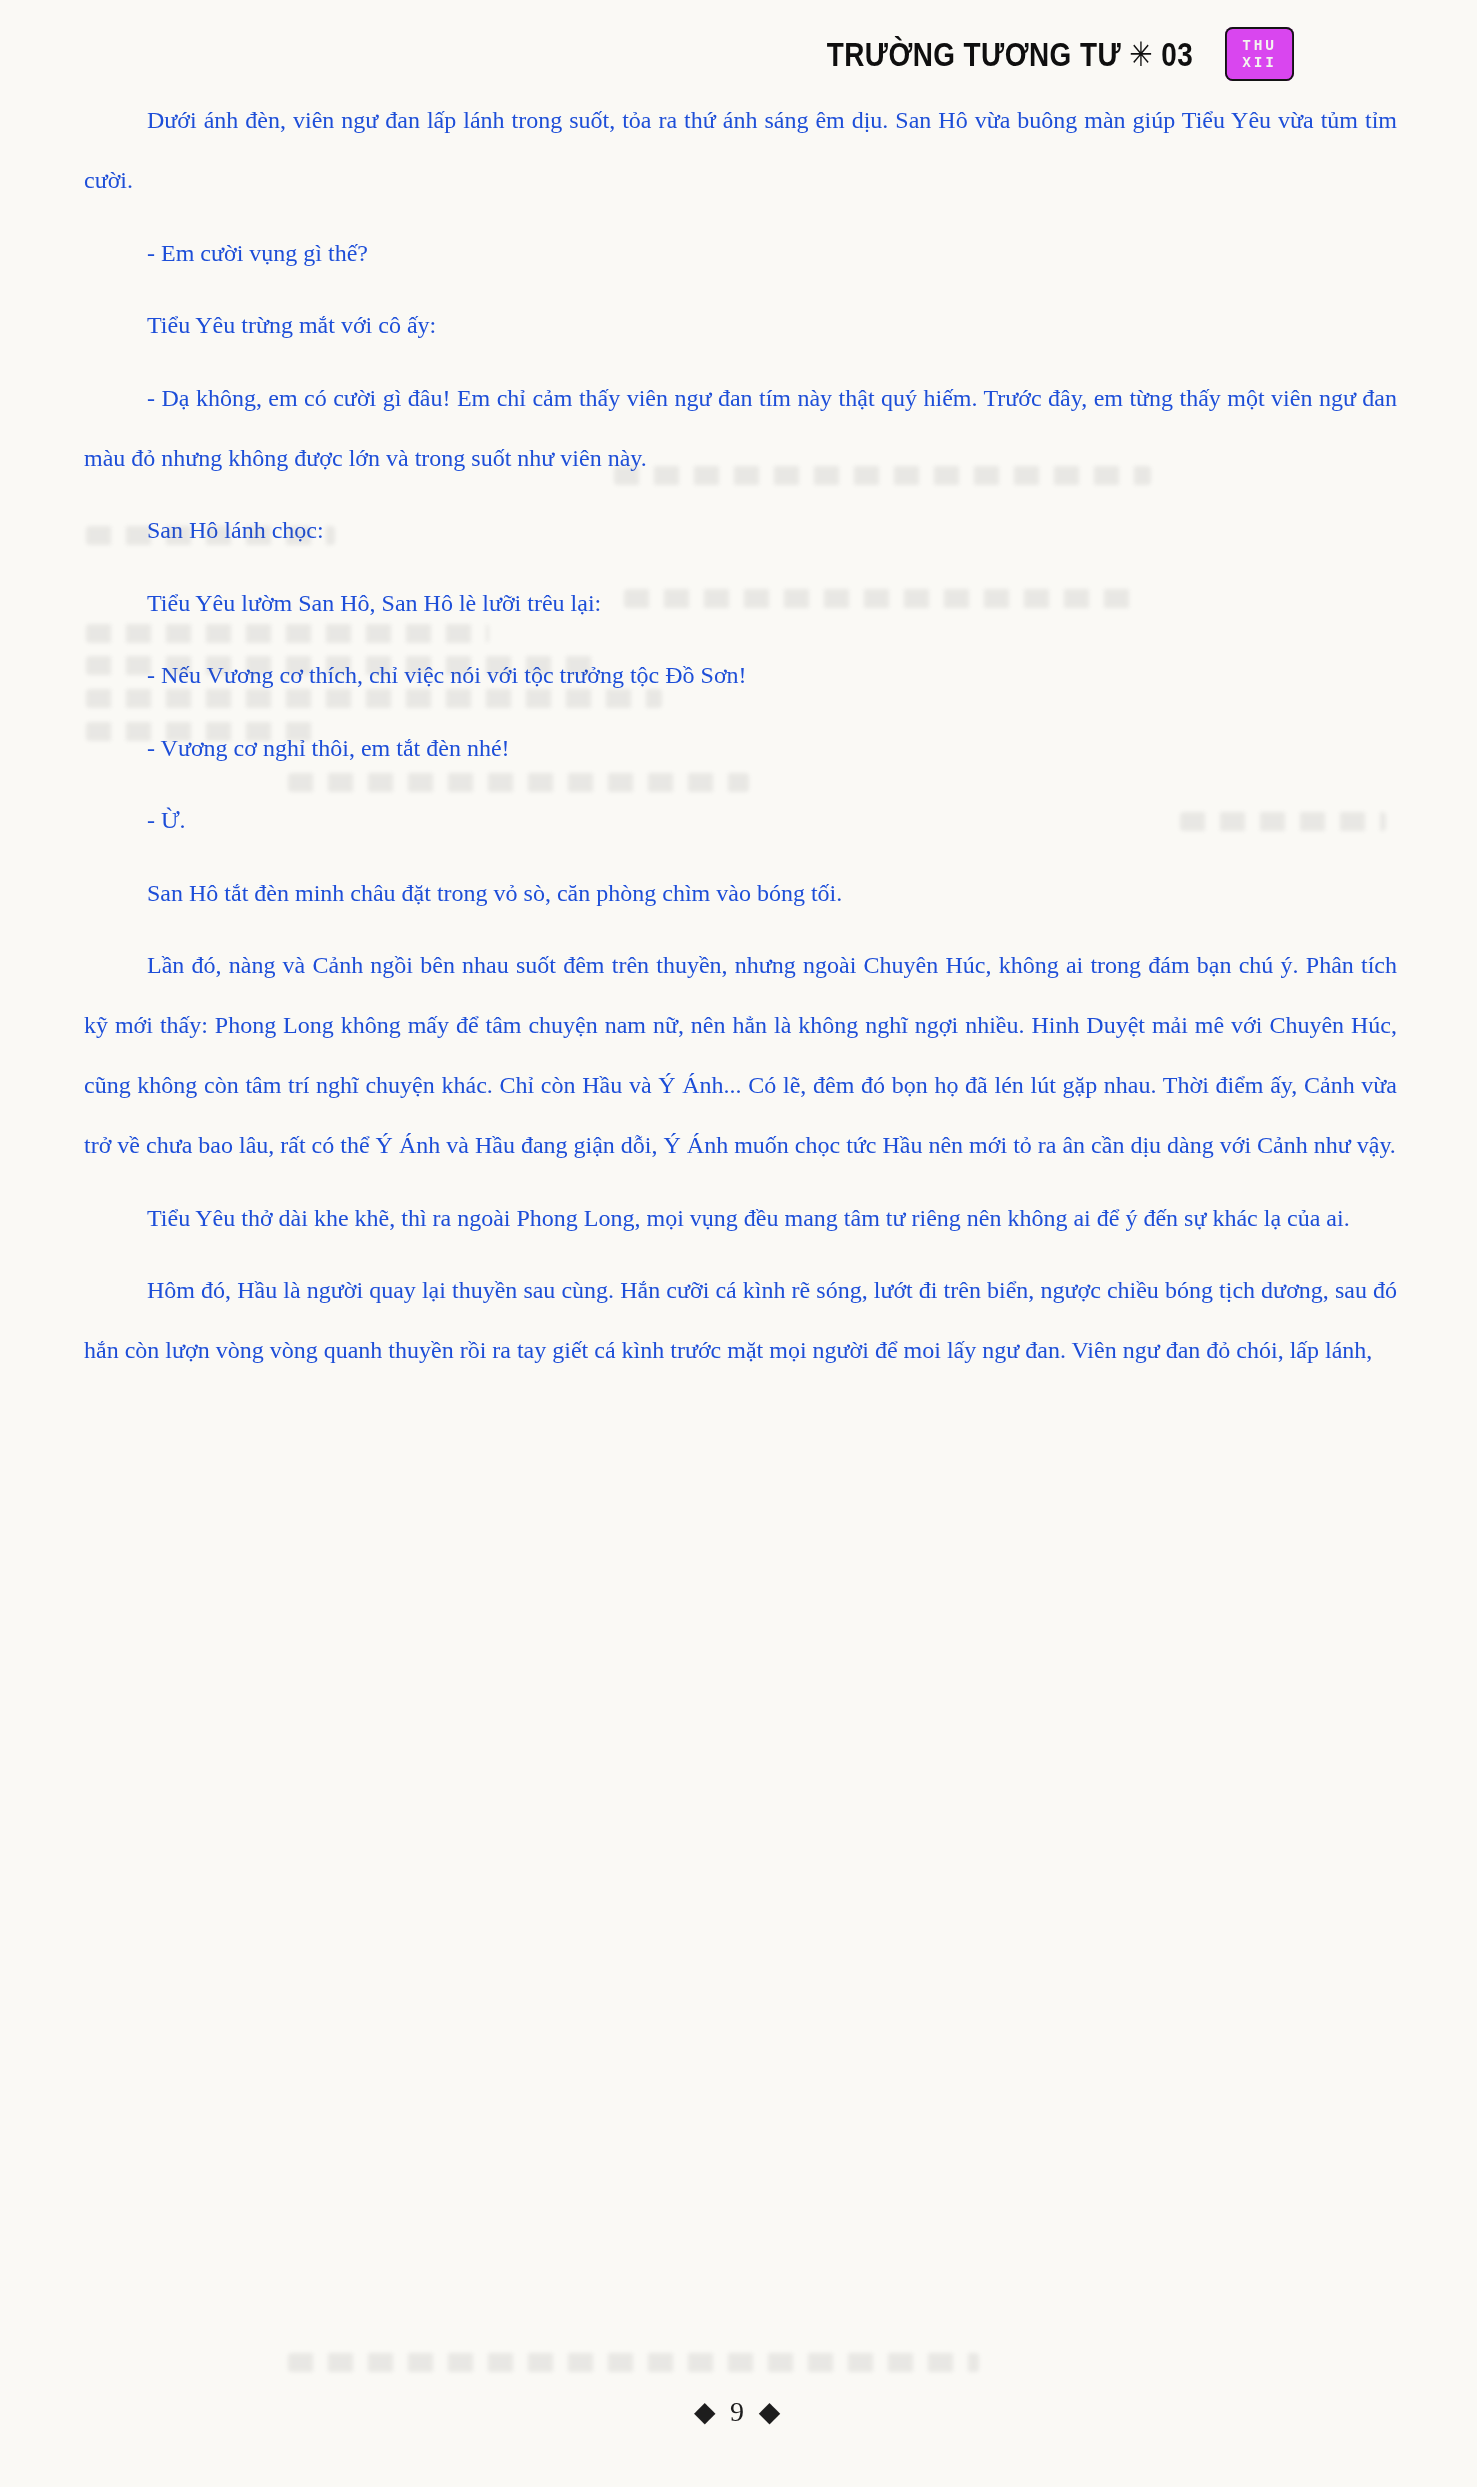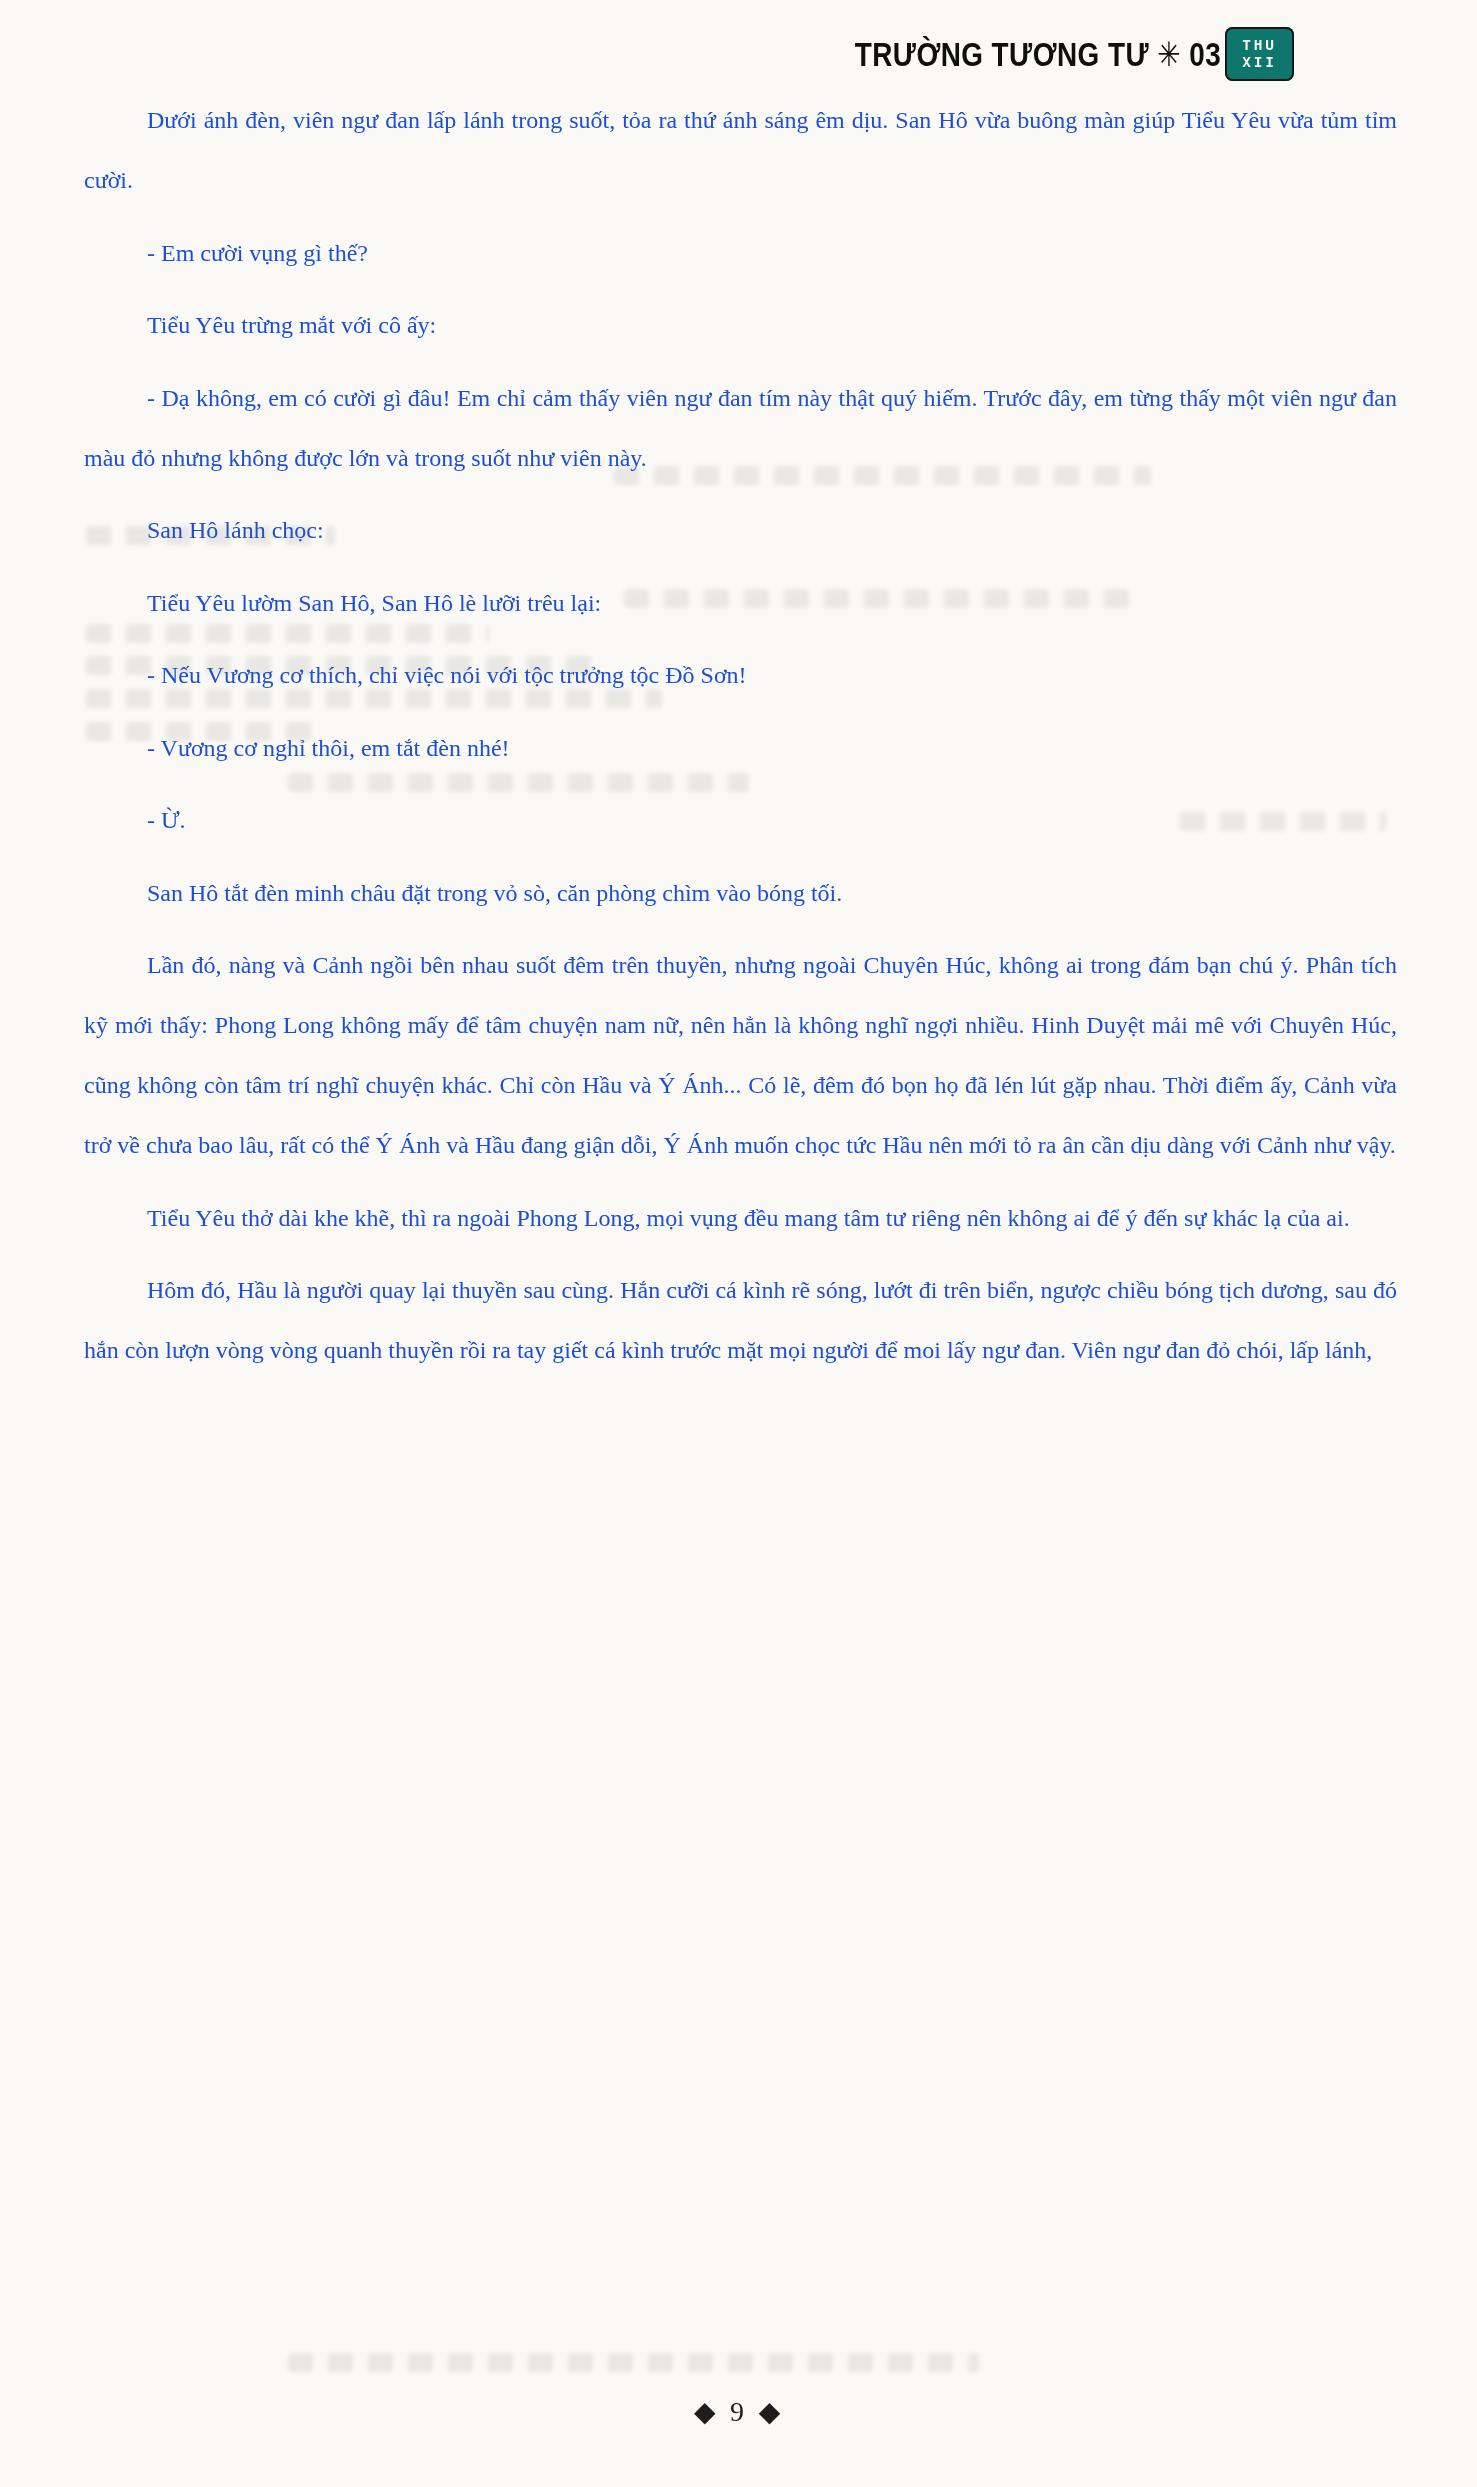"TRƯỜNG TƯƠNG TƯ ✳ 03" .header { gap: 4px -> 32px }
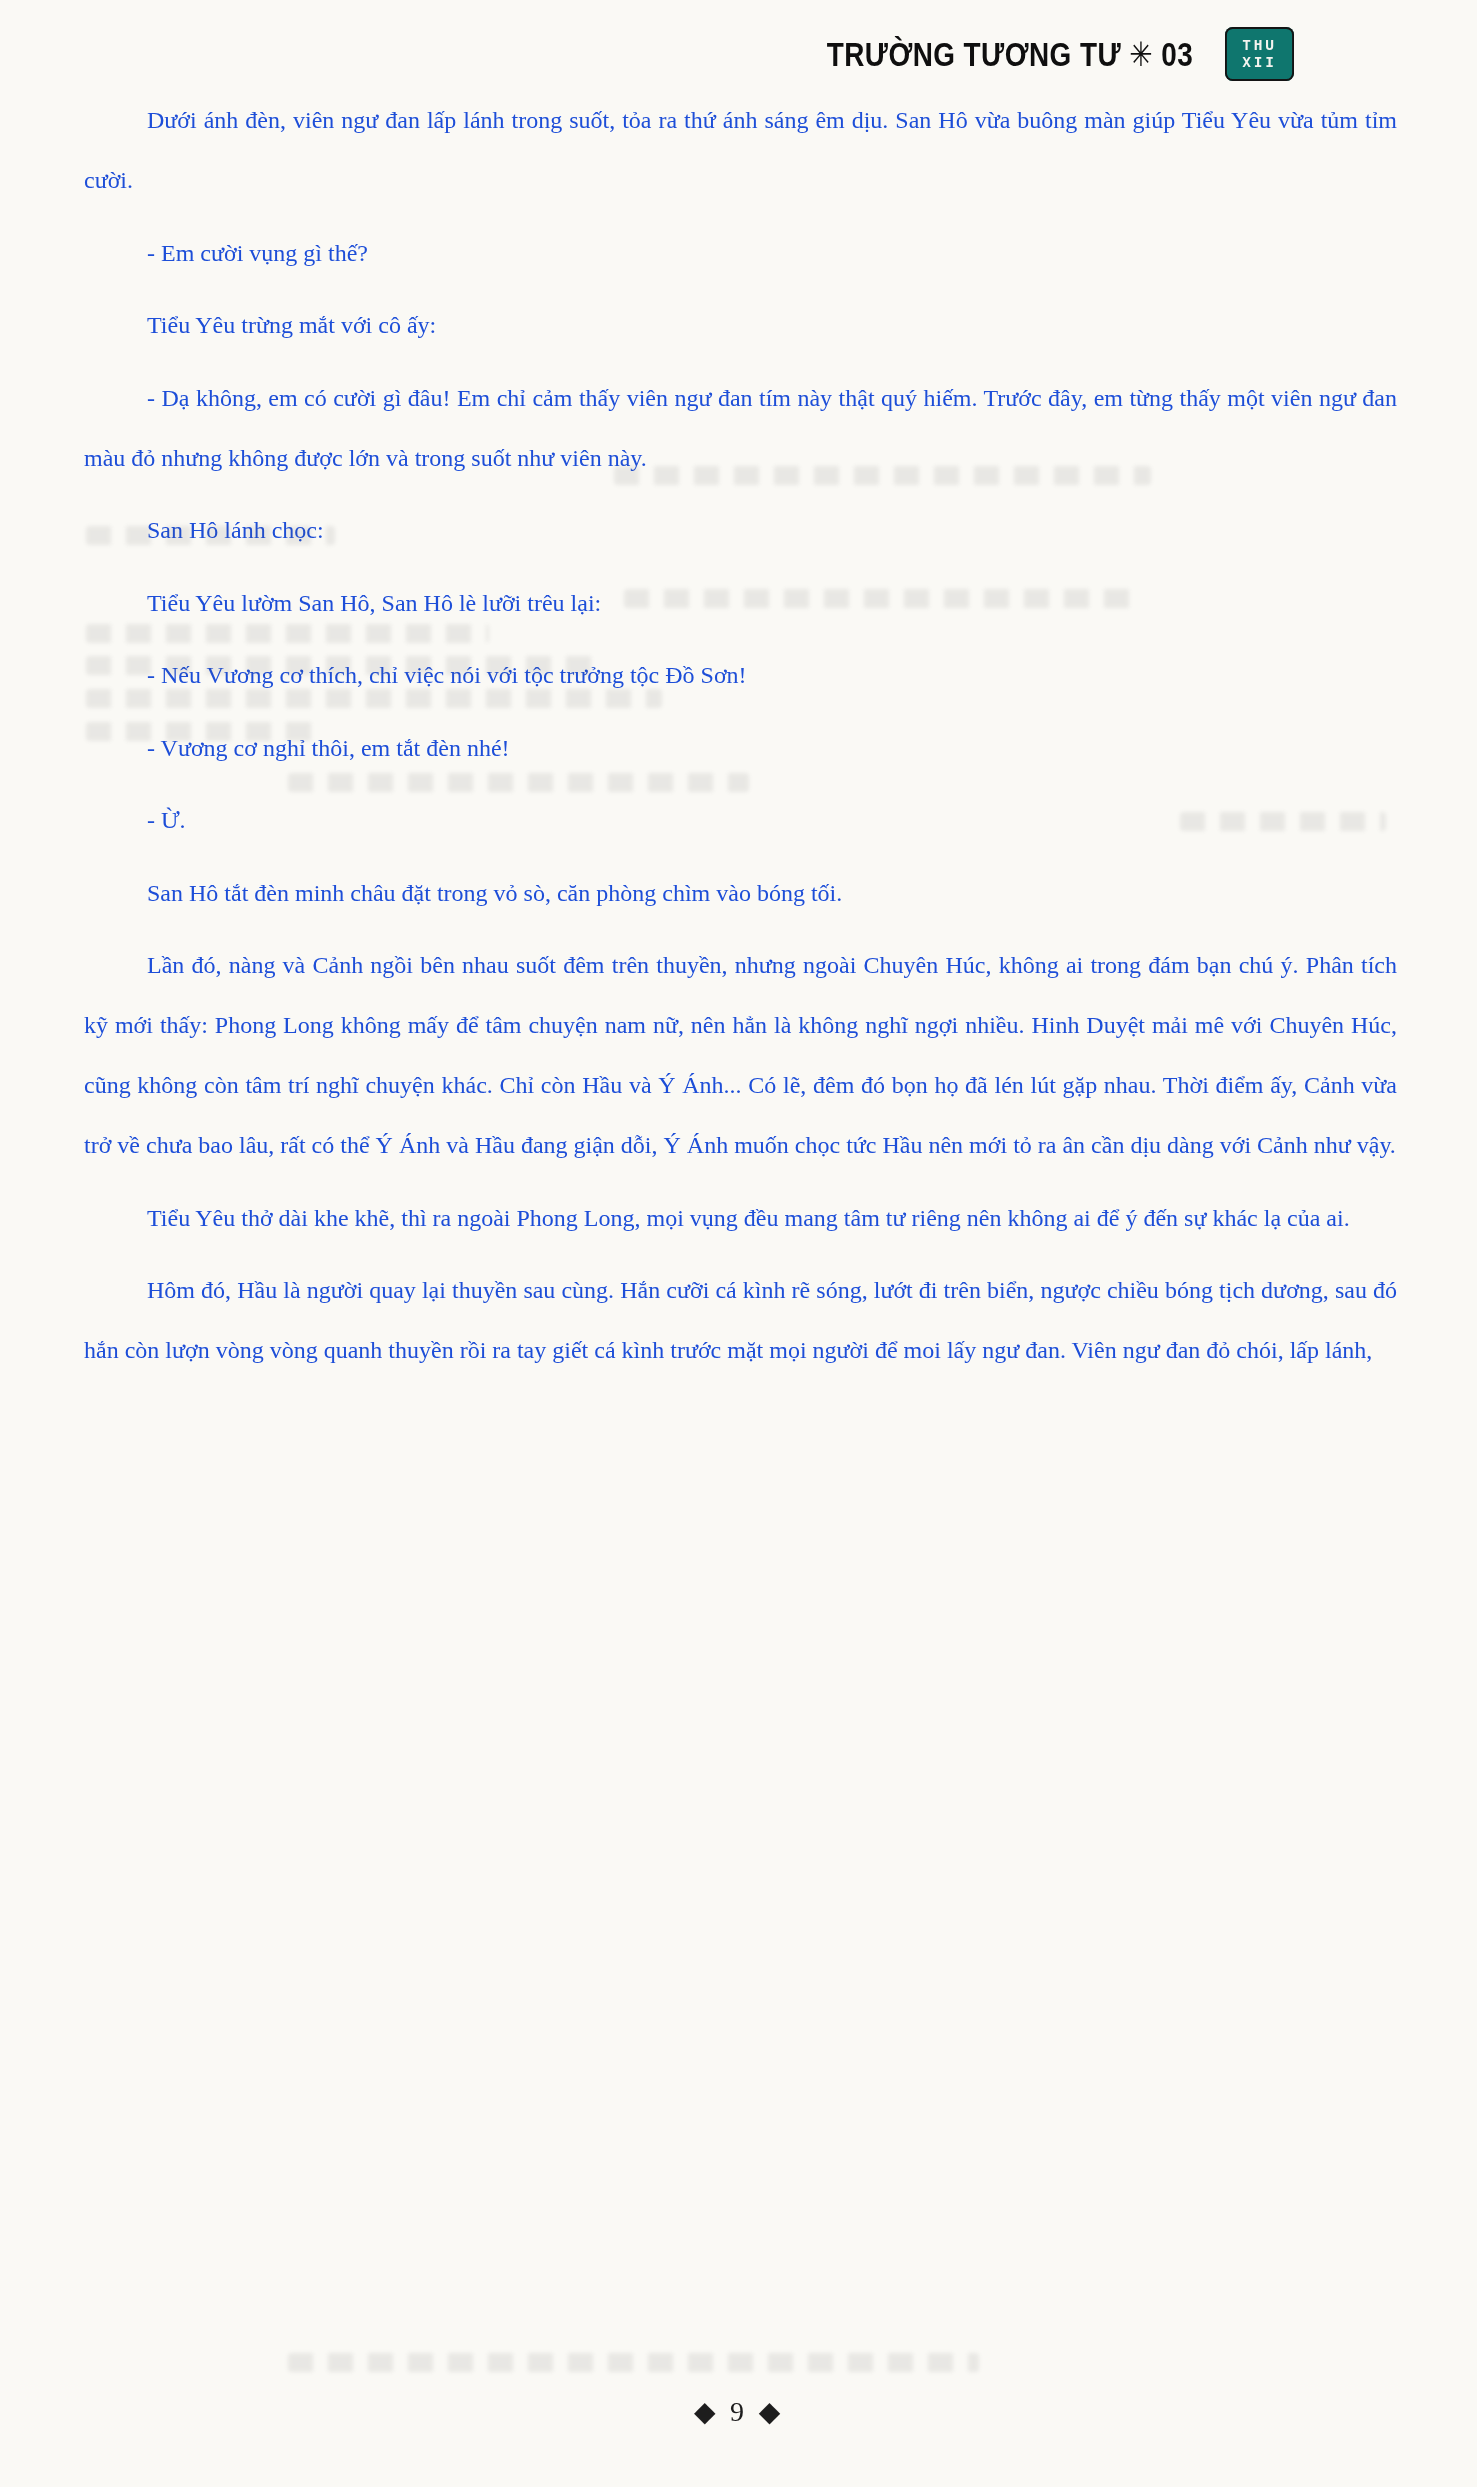"THU" .stamp { background: #0f766e -> #d946ef }
